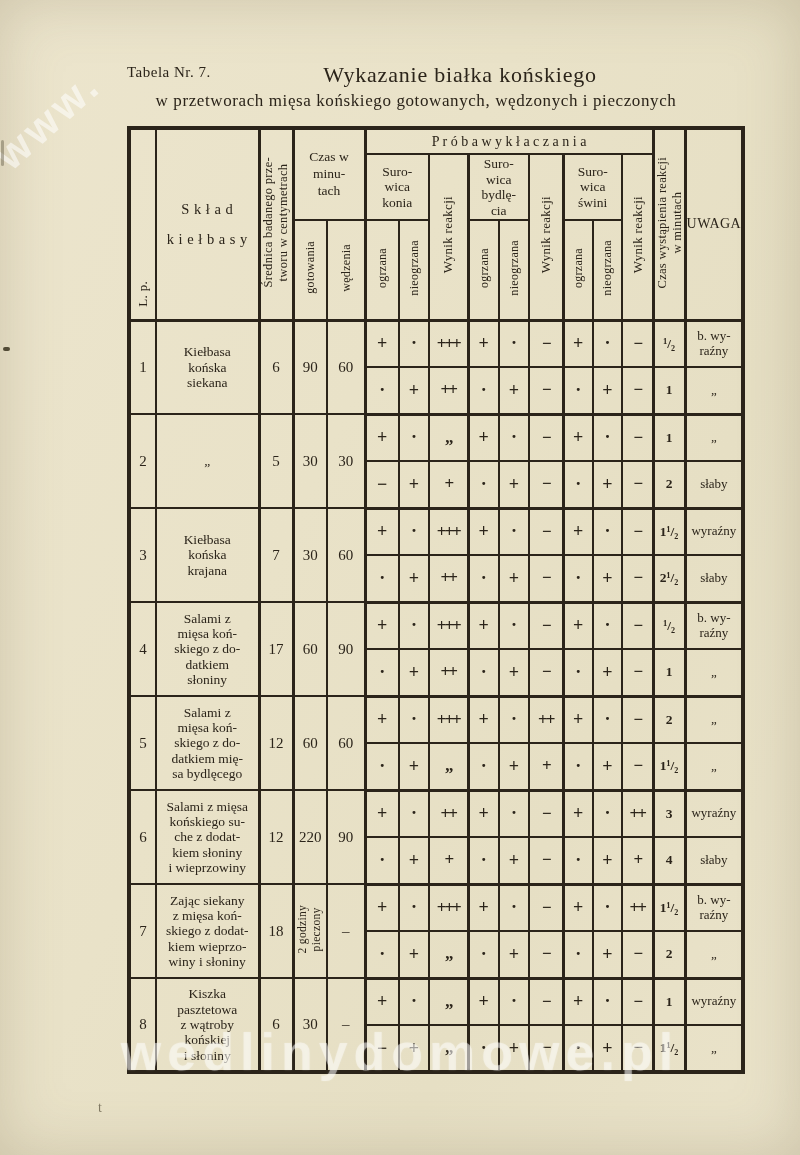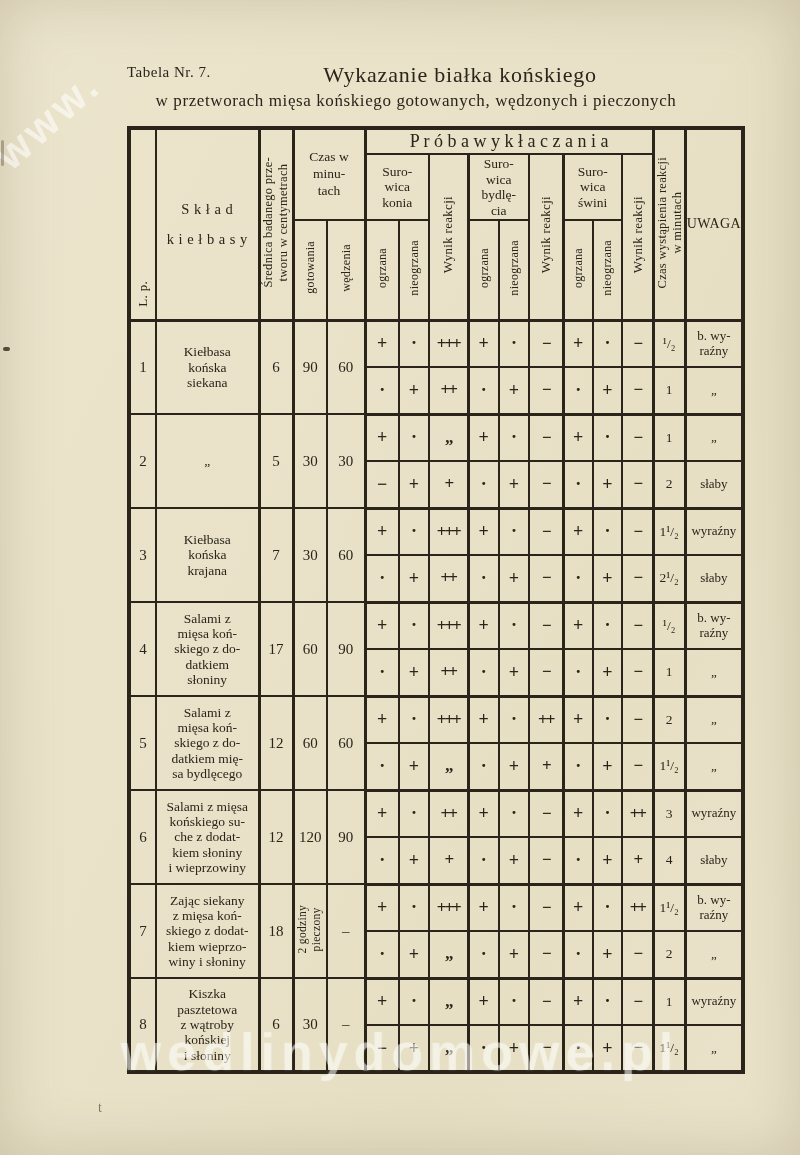"P r ó b a" th.proba-h { font-size: 18px -> 14px }
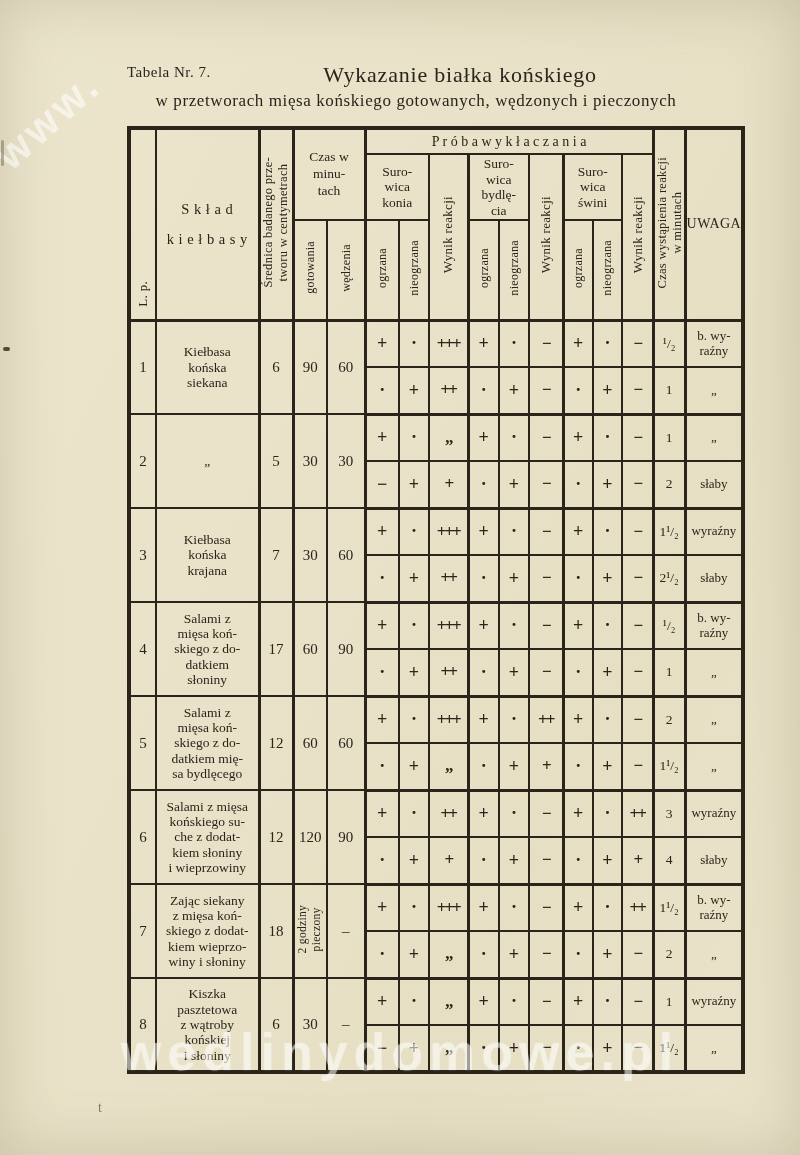"¹/₂" td.czasv { font-weight: normal -> bold }
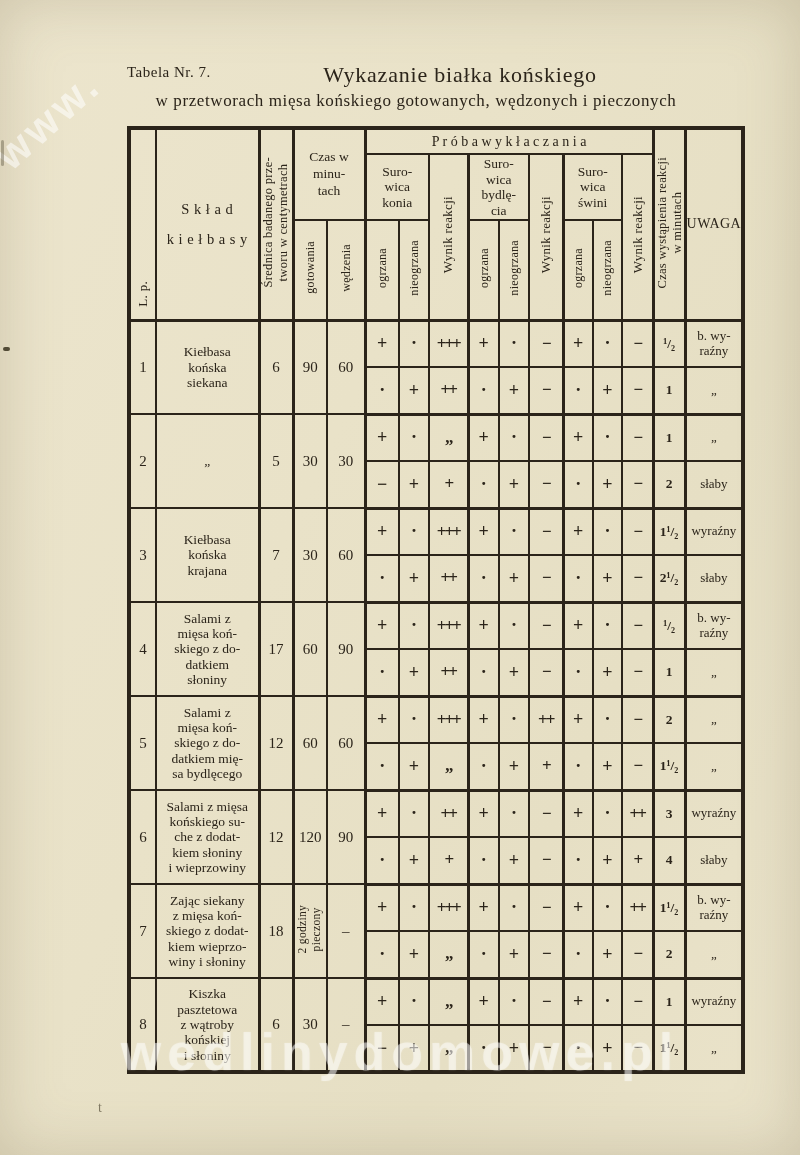"120" td.num { text: 120 -> 220 }
